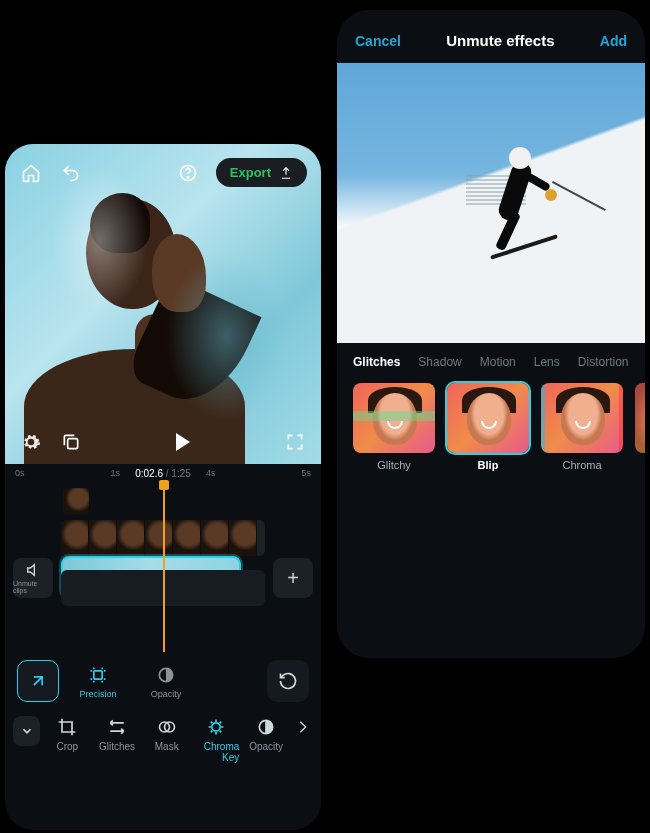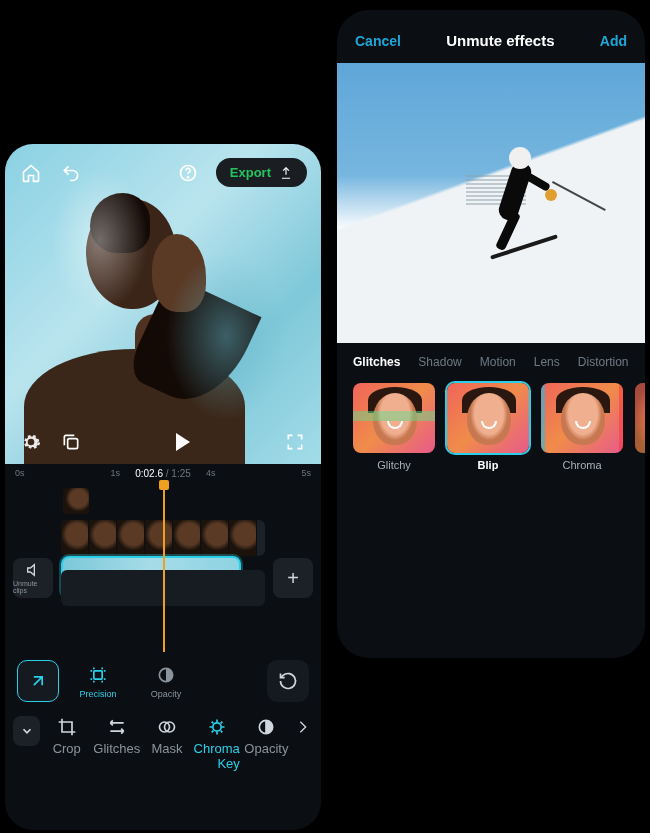"Crop" .tool2 { font-size: 13px -> 10px }
